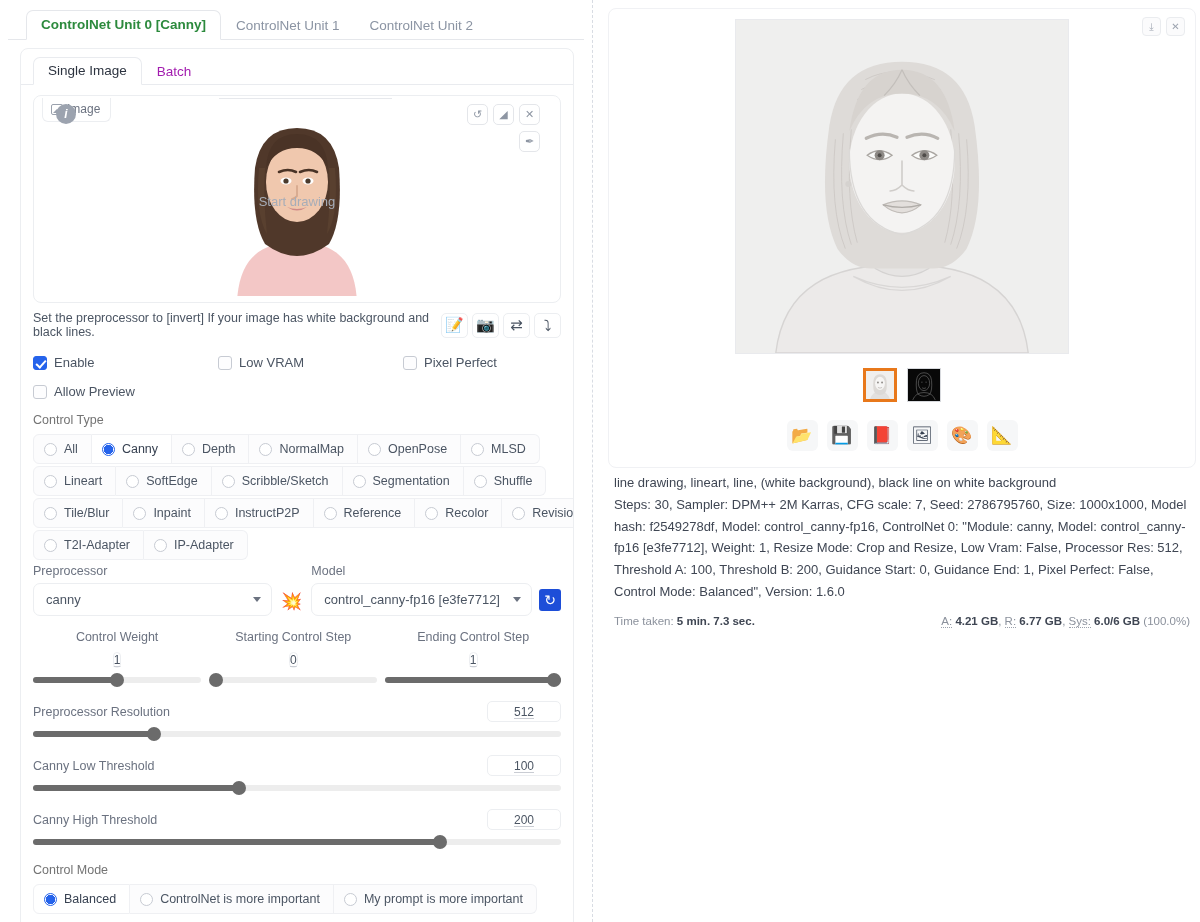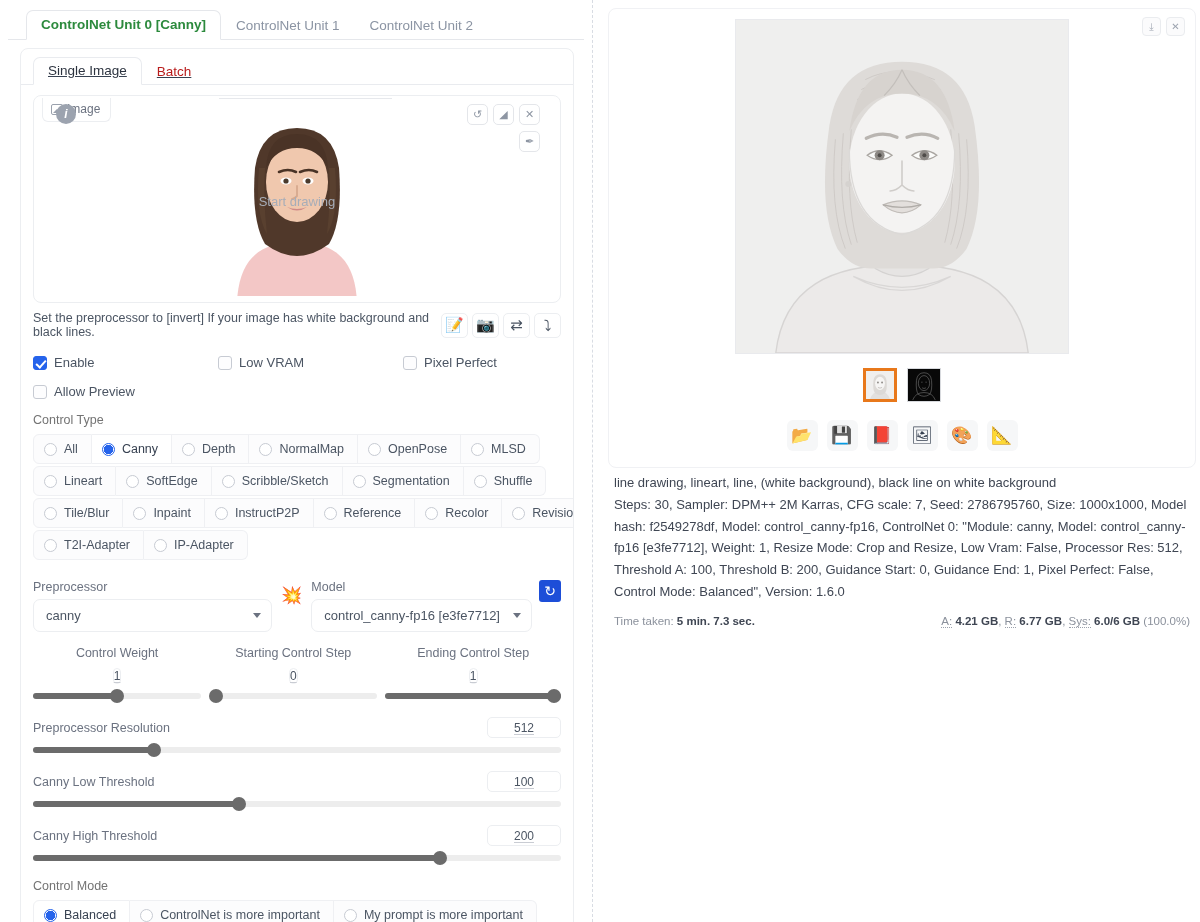"Single Image" .sub-tabs { text-decoration: underline -> none }
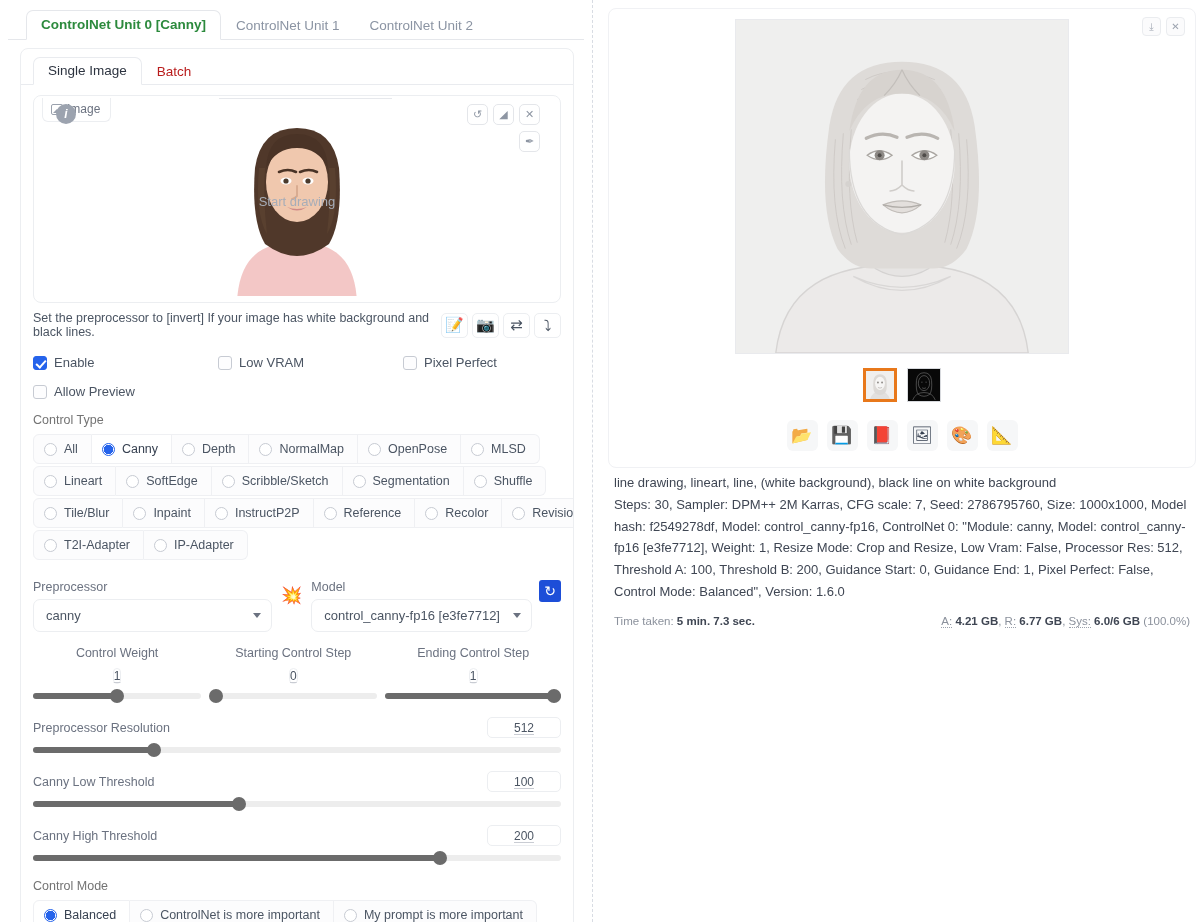"Batch" .sub-tab { color: #b91c1c -> #a21caf }
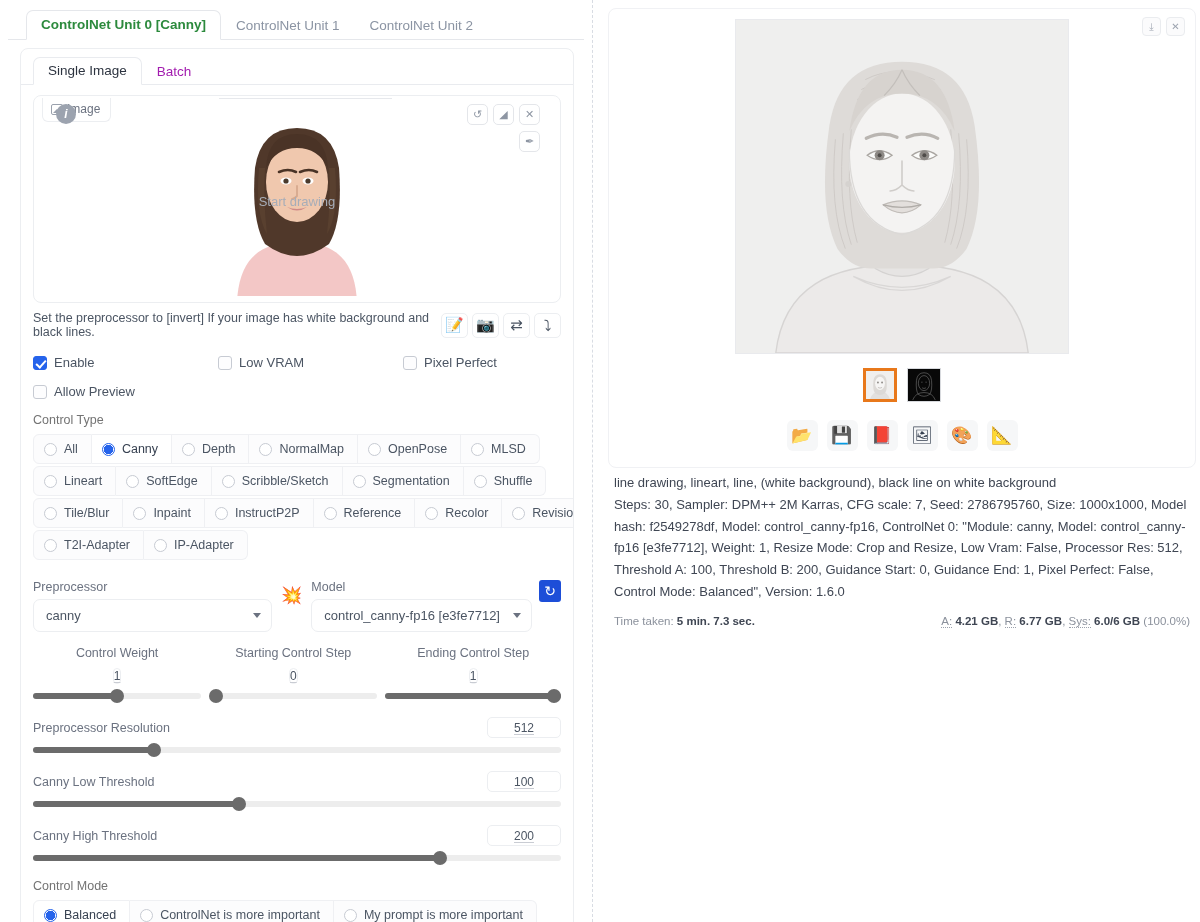"Preprocessor" .pm-row { align-items: flex-start -> flex-end; margin-top: 20px -> 4px }
